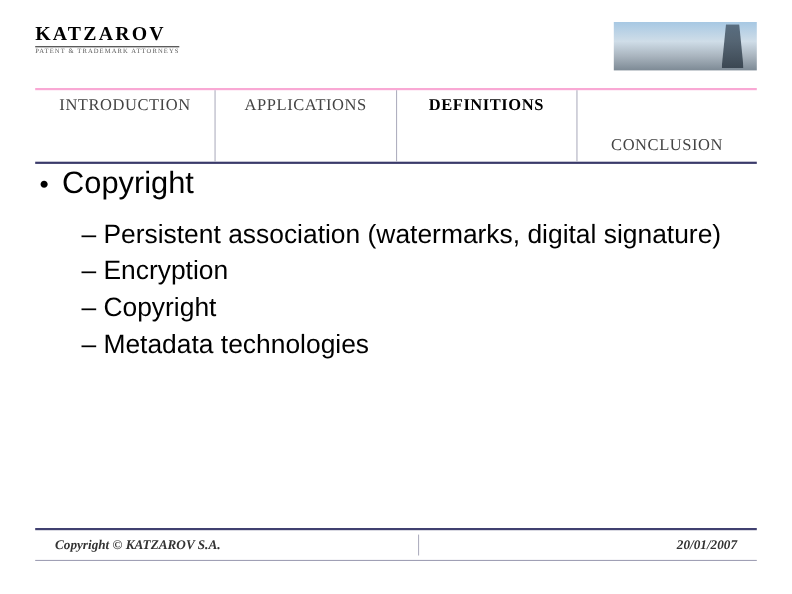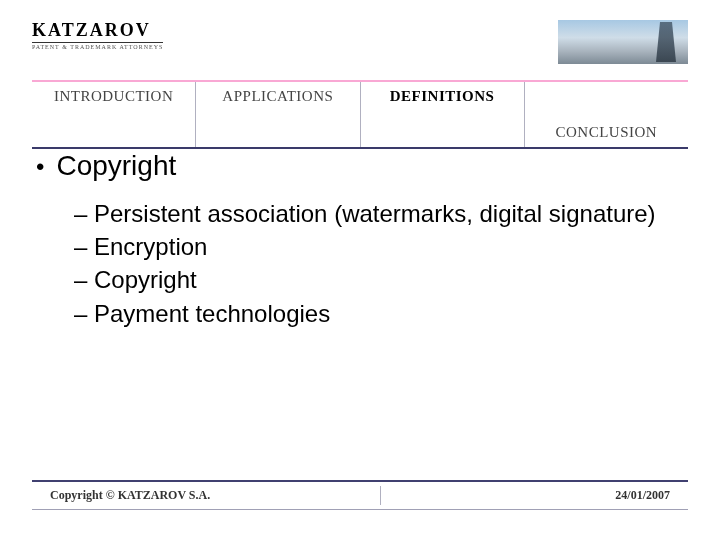"Payment technologies" span { text: Payment -> Metadata }
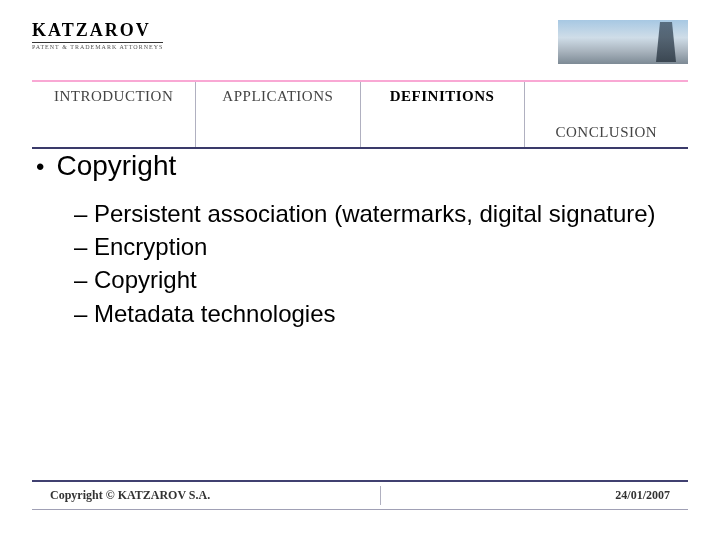"Copyright © KATZAROV S.A." .footer-row { font-style: none -> italic }
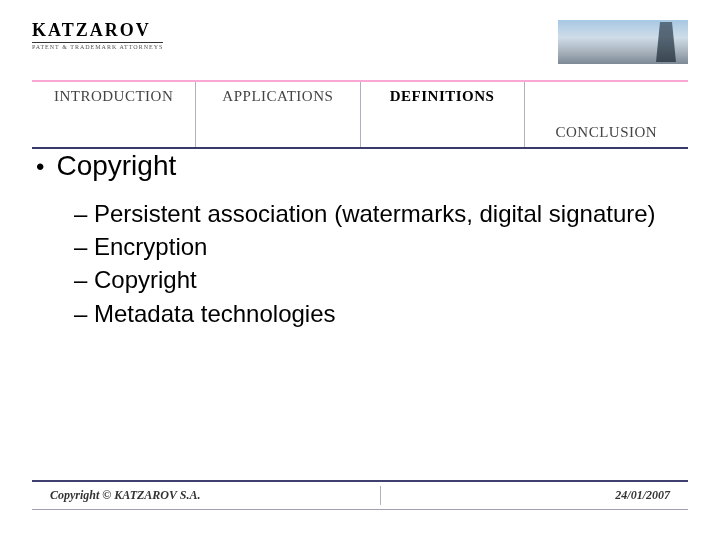"24/01/2007" span.footer-right { text: 24/01/2007 -> 20/01/2007 }
